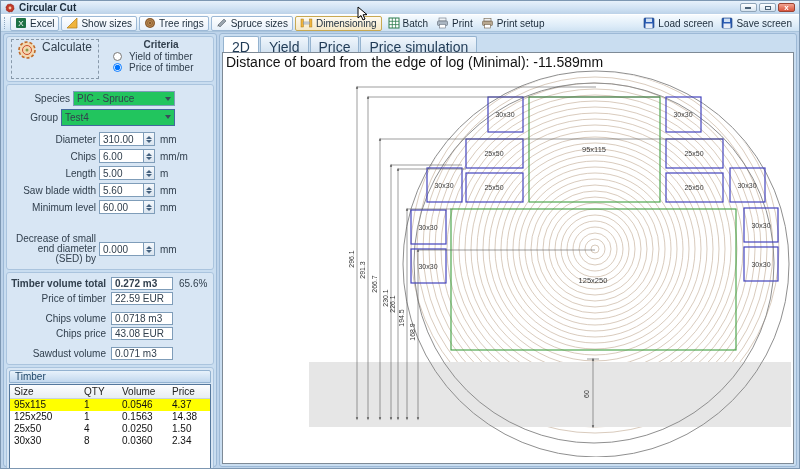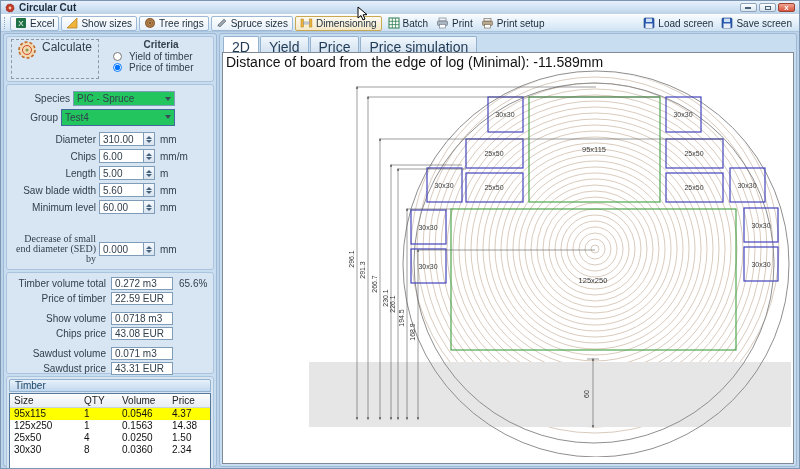"Decrease of small end diameter" .sed-row .plabel { font-family: Liberation Serif, serif -> none }
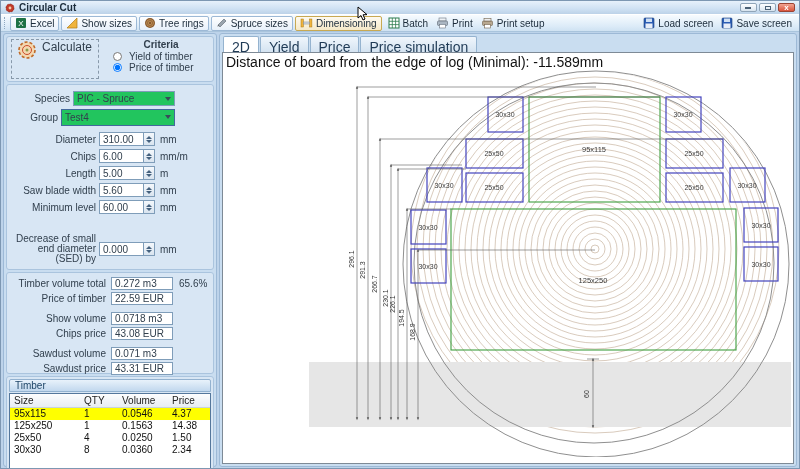"Timber volume total" .rrow.total .rlabel,.rrow.total .rbox { font-weight: normal -> bold }
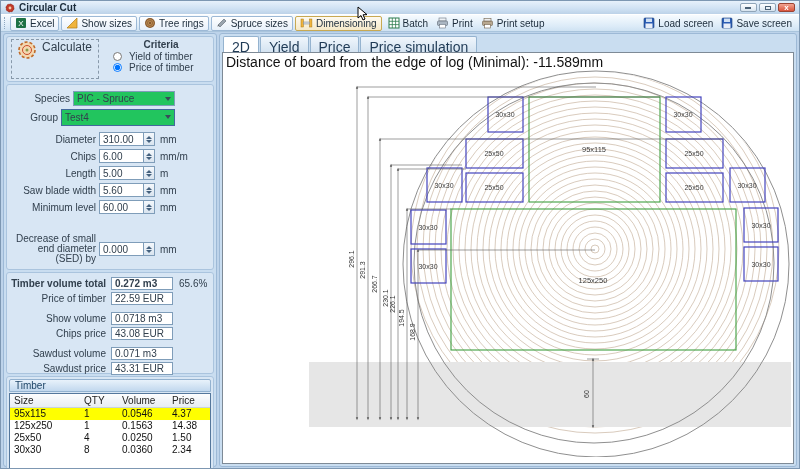"Show volume" span.rlabel { text: Show -> Chips }
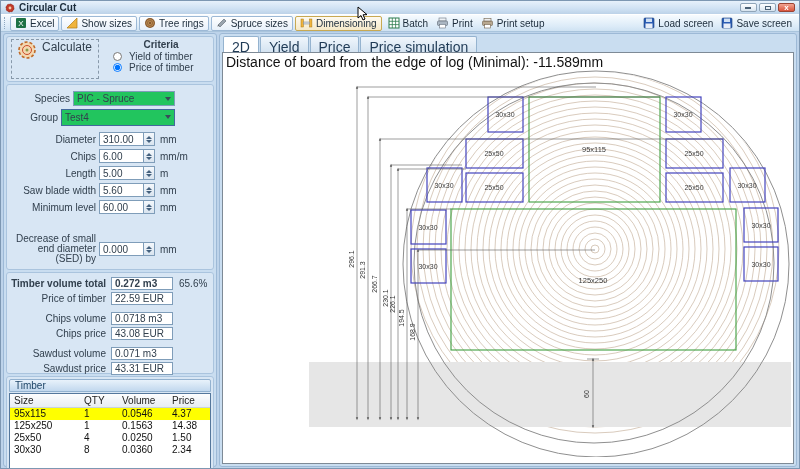"Sawdust price" div.rrow { html: <div> <span>Sawdust price</span> <div> <span>43.31 EUR</span> </div> </div> -> none }
